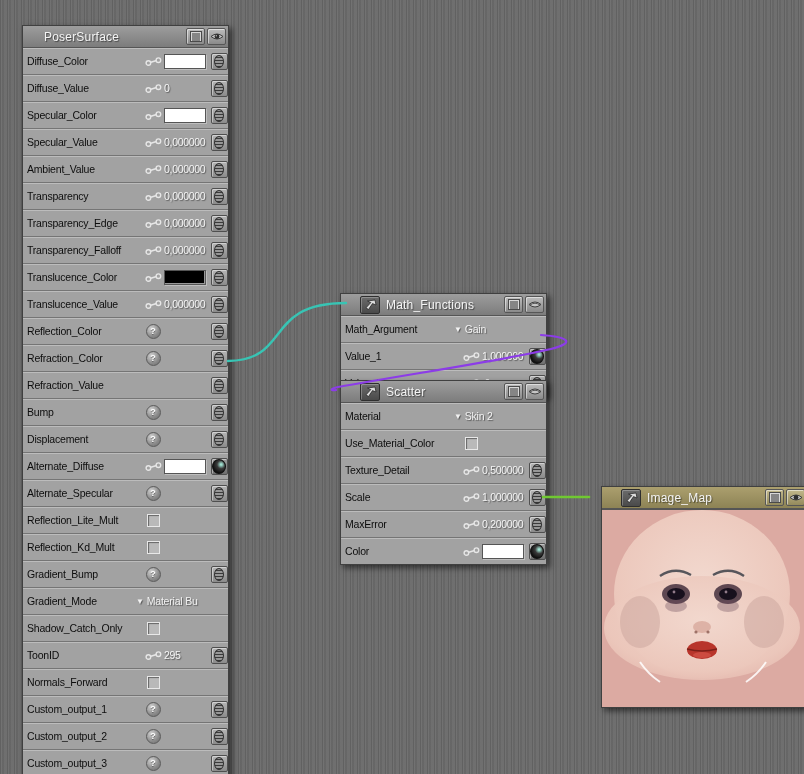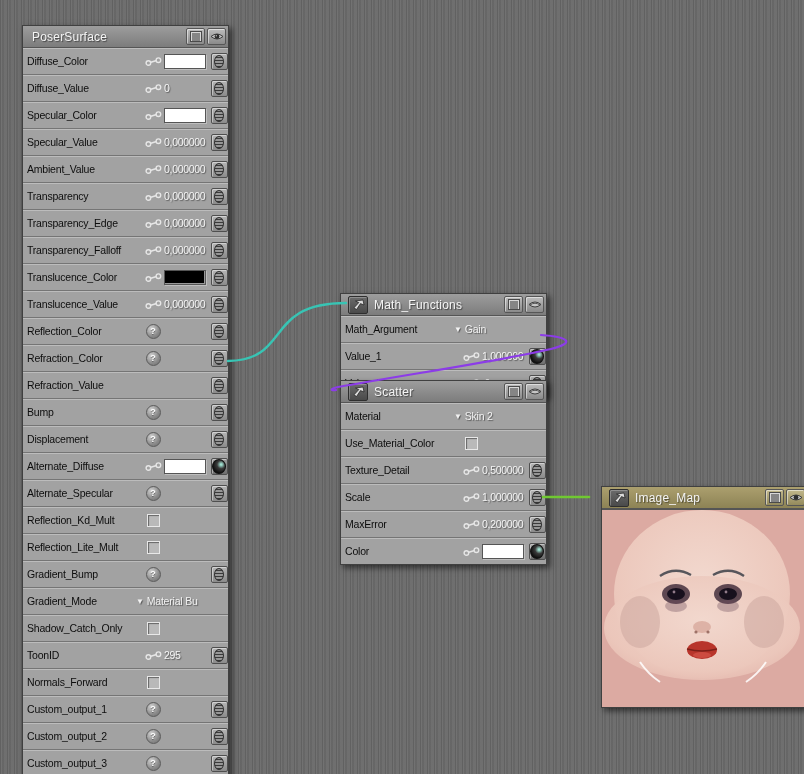"PoserSurface" .nhead { padding: 0 2px 0 7px -> 0 2px 0 19px }
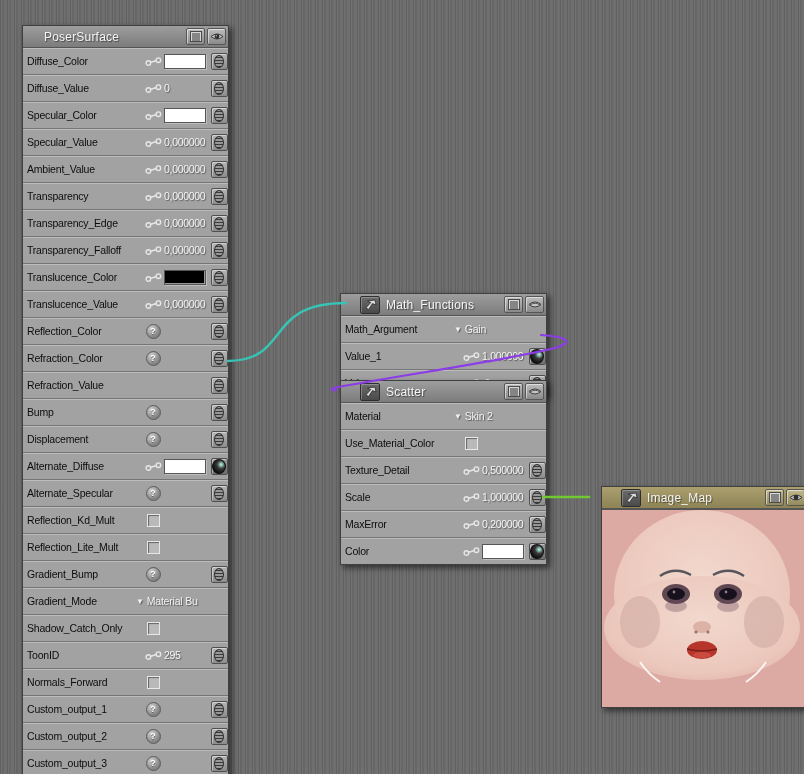"Reflection_Kd_Mult" div.prow { order: before "Reflection_Lite_Mult" -> after "Reflection_Lite_Mult" }
